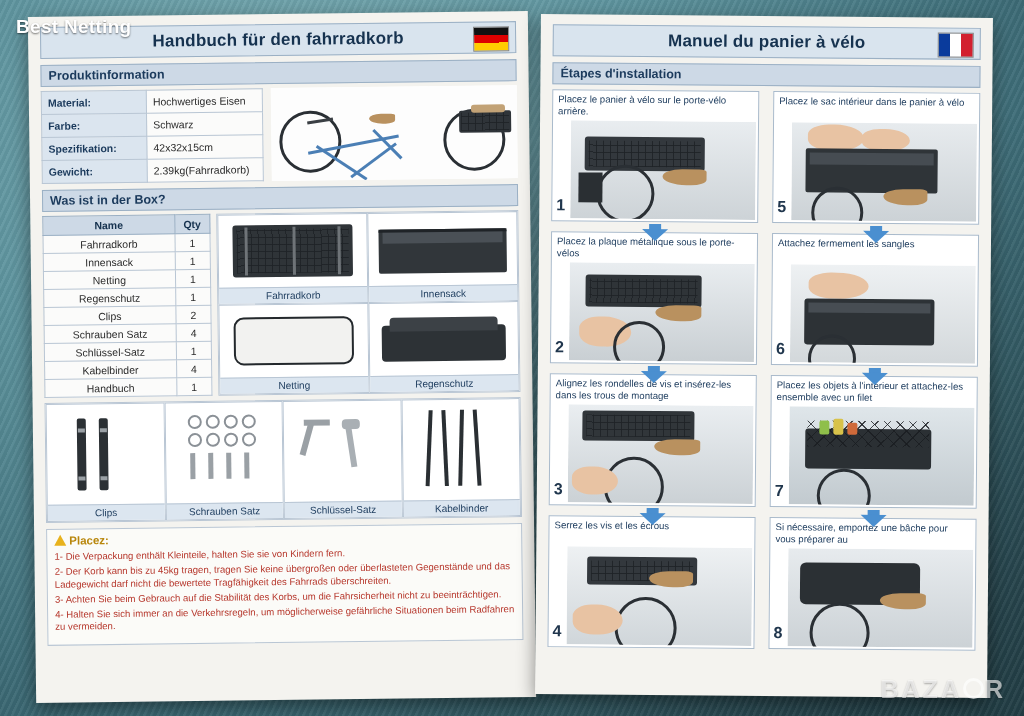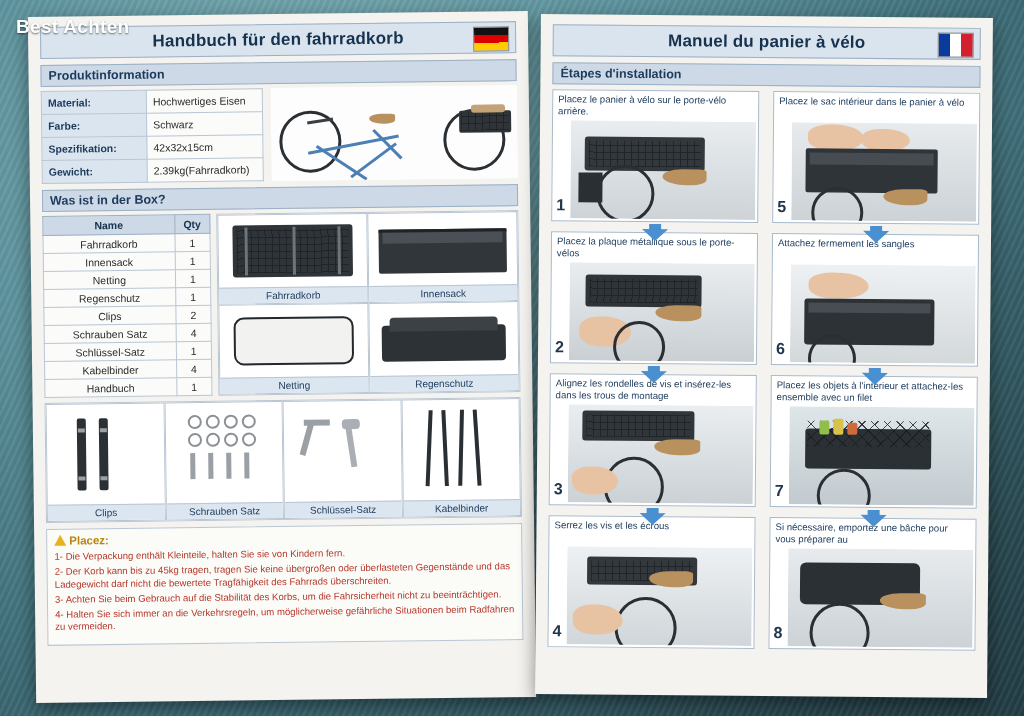"Best Achten" div.watermark-tl { text: Achten -> Netting }
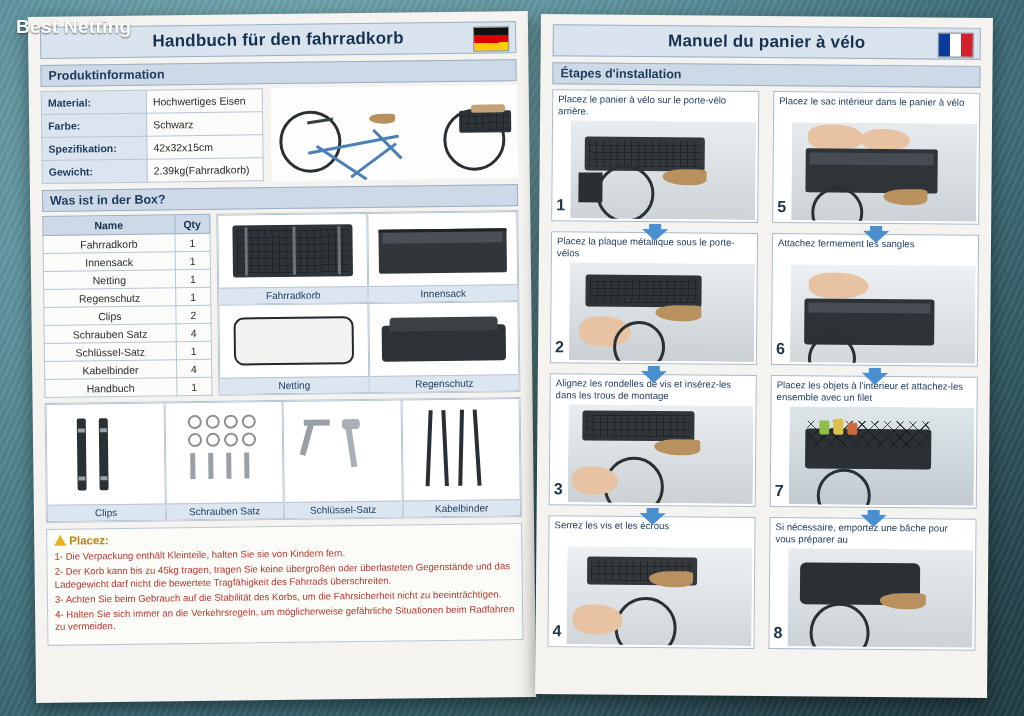"BAZA R" div.watermark-br { html: none -> <div> <span>BAZA</span><span></span><span>R</span> </div> }
